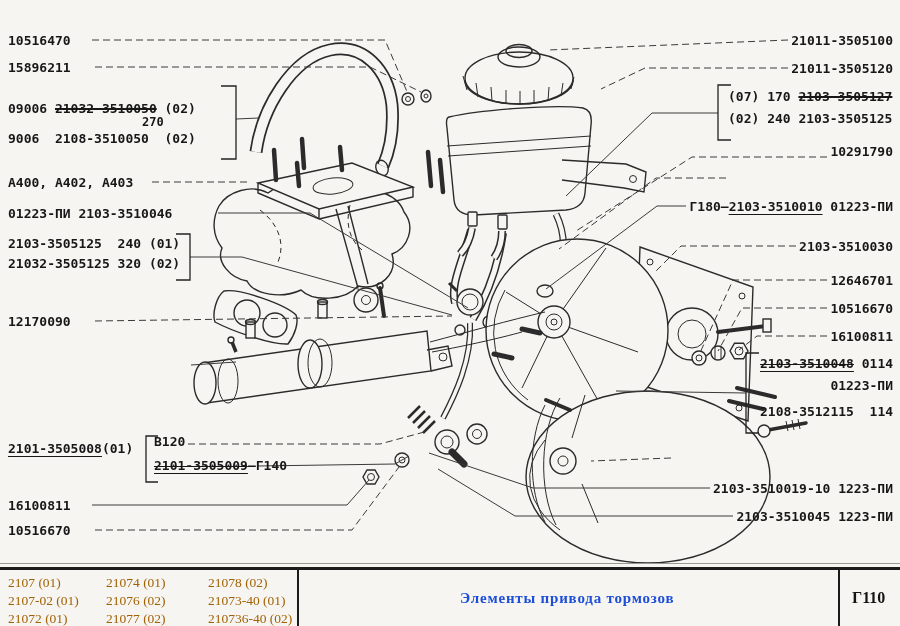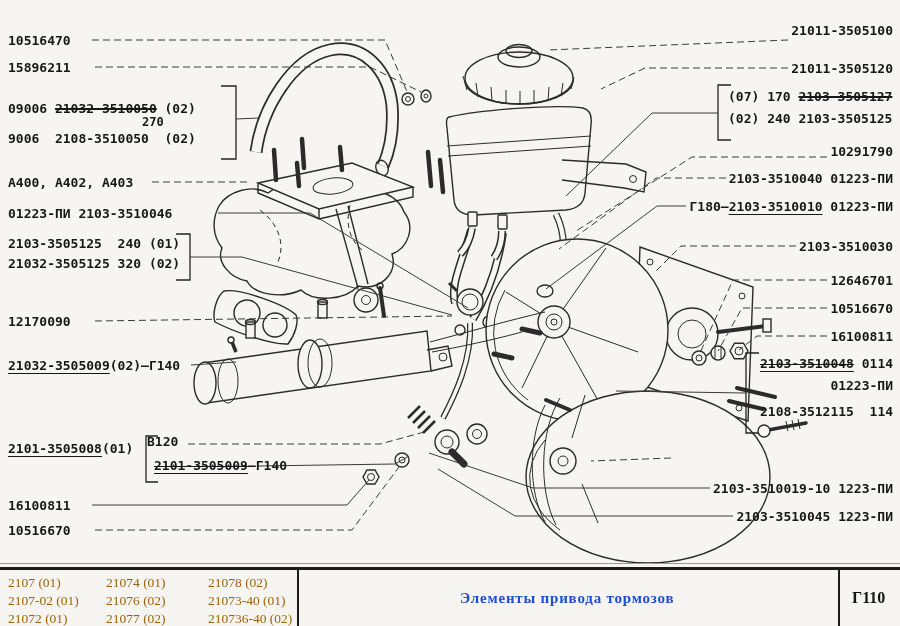"21011-3505100" div.lbl { top: 23px -> 33px }
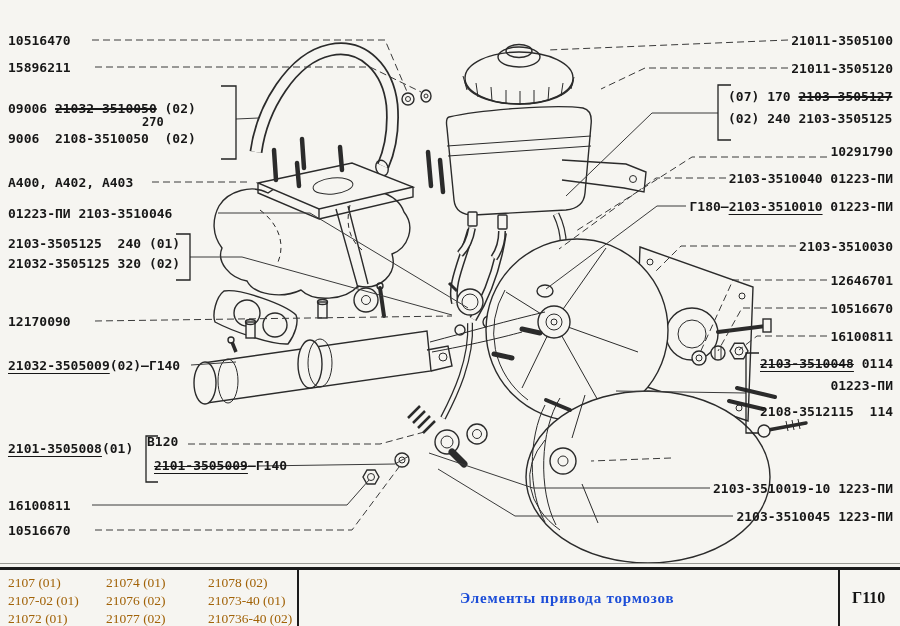"2103-3510040 01223-ПИ" div.lbl { html: <div>2103-3510040 01223-ПИ</div> -> none }
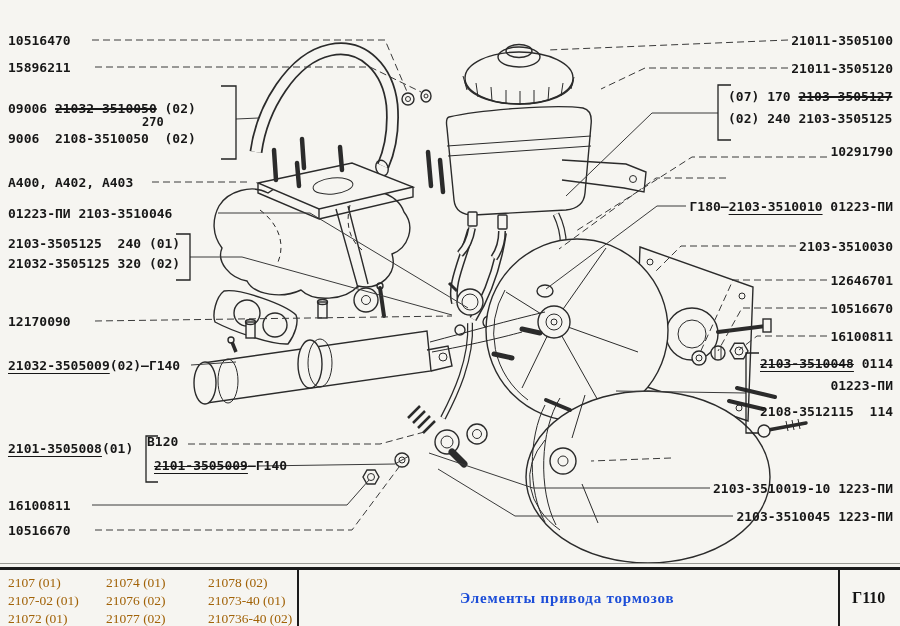"21032-3505009(02)—Г140" div.lbl { html: <div><span>21032-3505009</span><span>(02)—Г140</span></div> -> none }
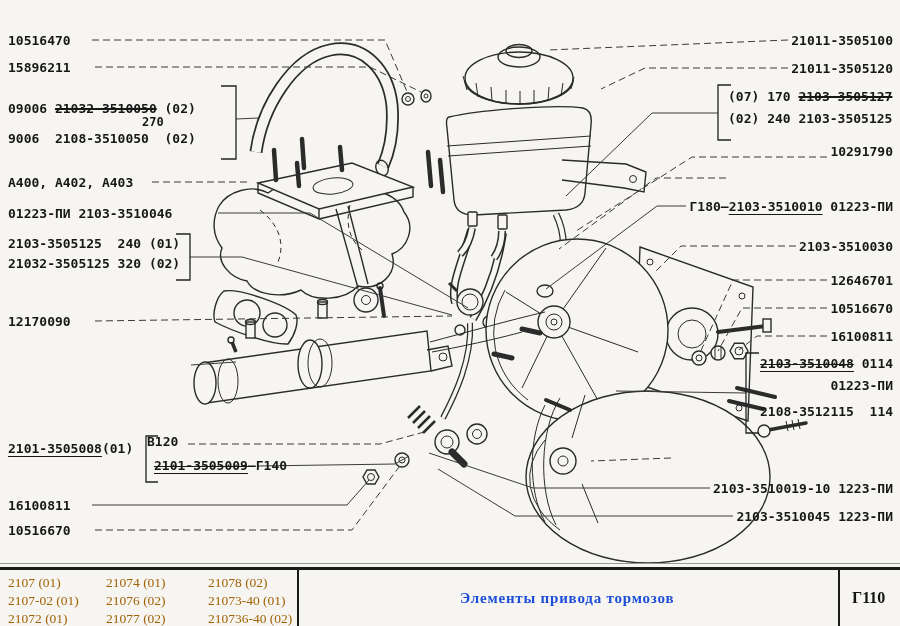"В120" div.lbl { left: 147px -> 154px }
